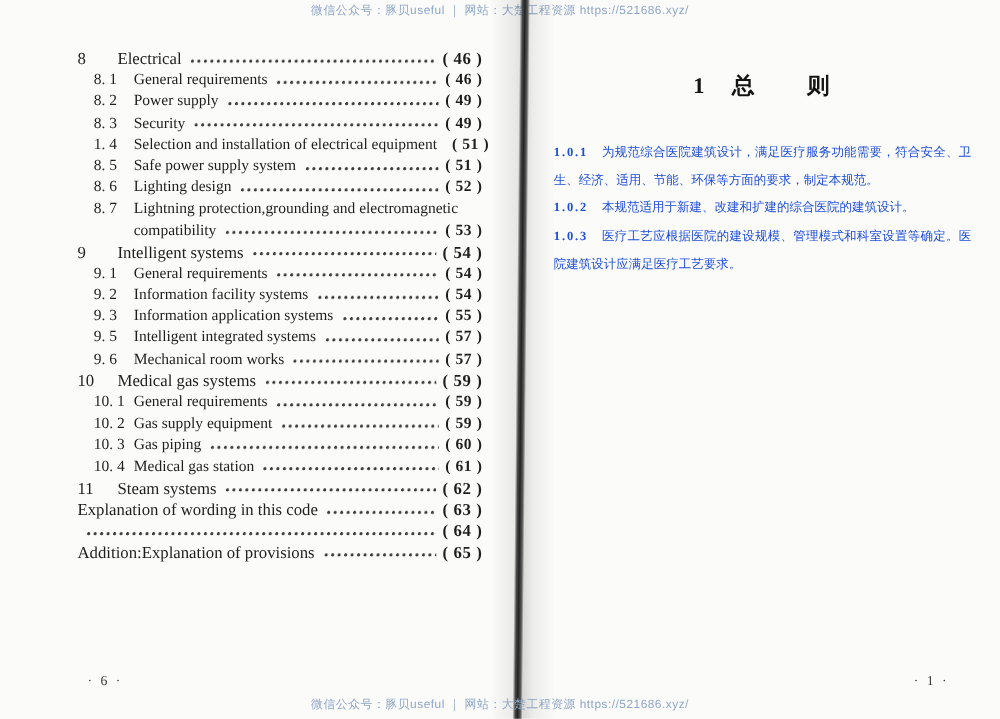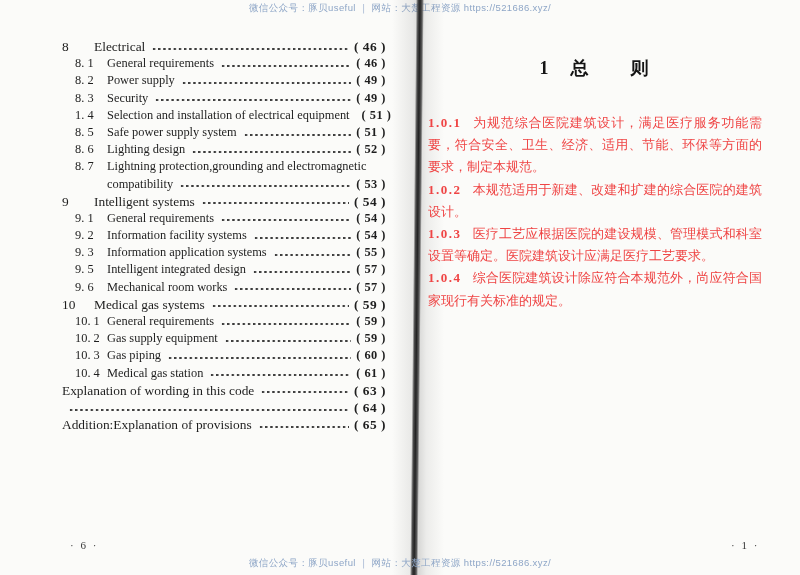"1 总 则" .right-page { left: 428px -> 443px }
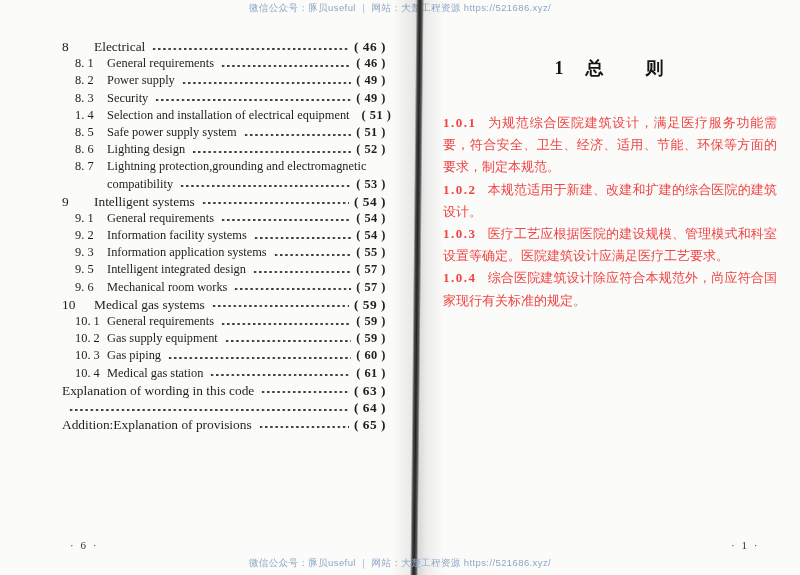"1.0.1" .clause { color: #ef4444 -> #1d4ed8; font-size: 13px -> 10px }
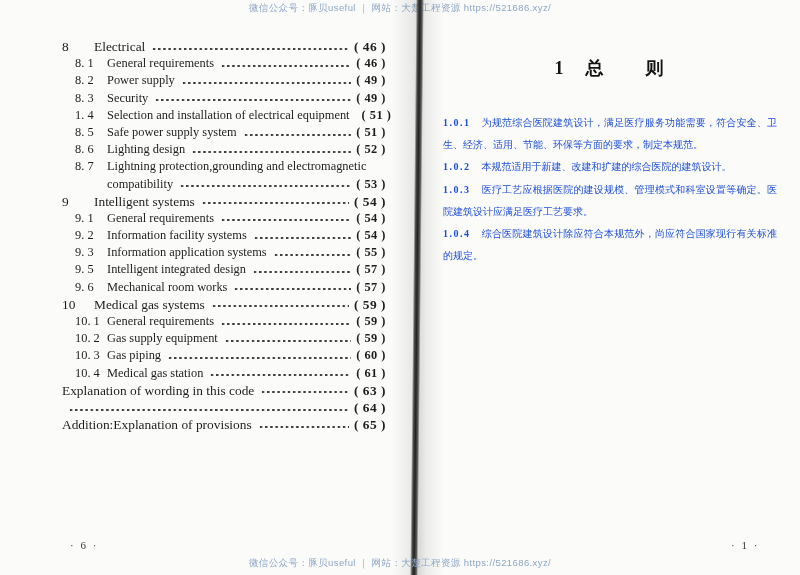"1.0.4 综合医院建筑设计除应符合本规范外，尚应符合国家现行有关标准的规定。" p.clause { html: <p><b>1.0.4</b><span>综合医院建筑设计除应符合本规范外，尚应符合国家现行有关标准的规定。</span></p> -> none }
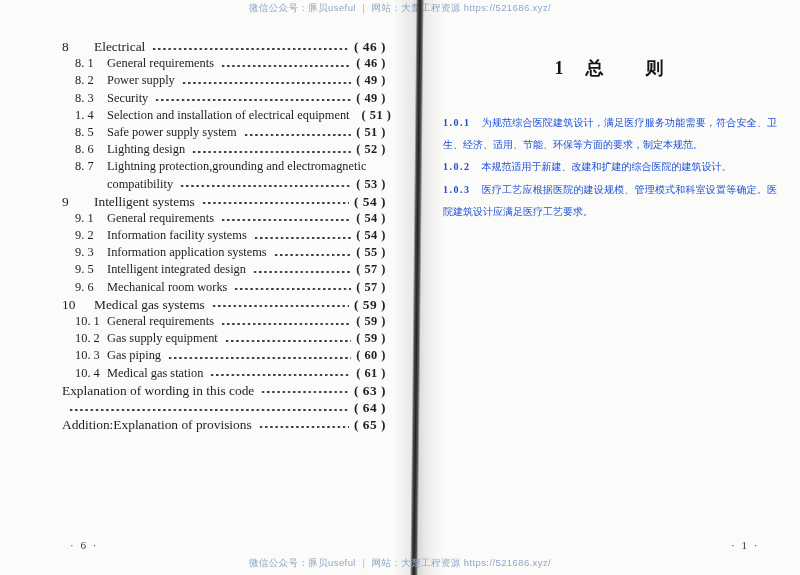"Intelligent integrated design" span.toc-label { text: design -> systems }
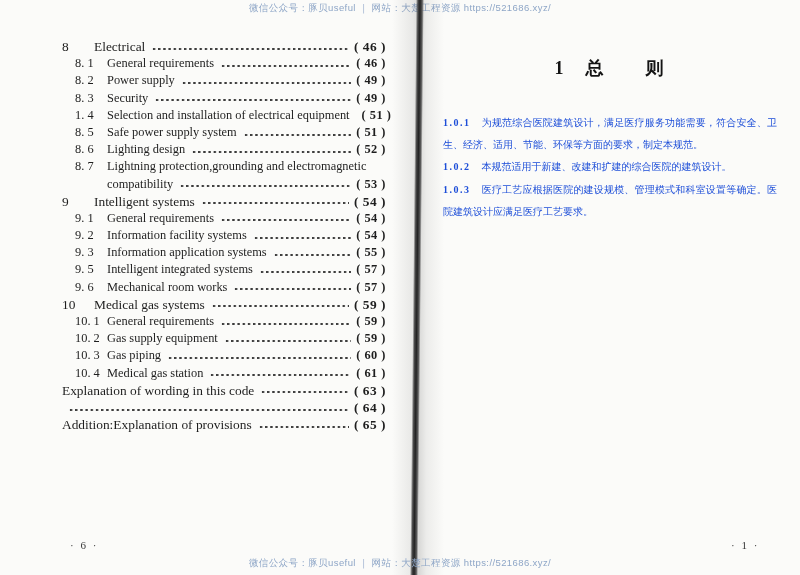"11" div.toc-row { html: none -> <div> <span>11</span> <span>Steam systems</span> <span></span> <span>( 62 )</span> </div> }
